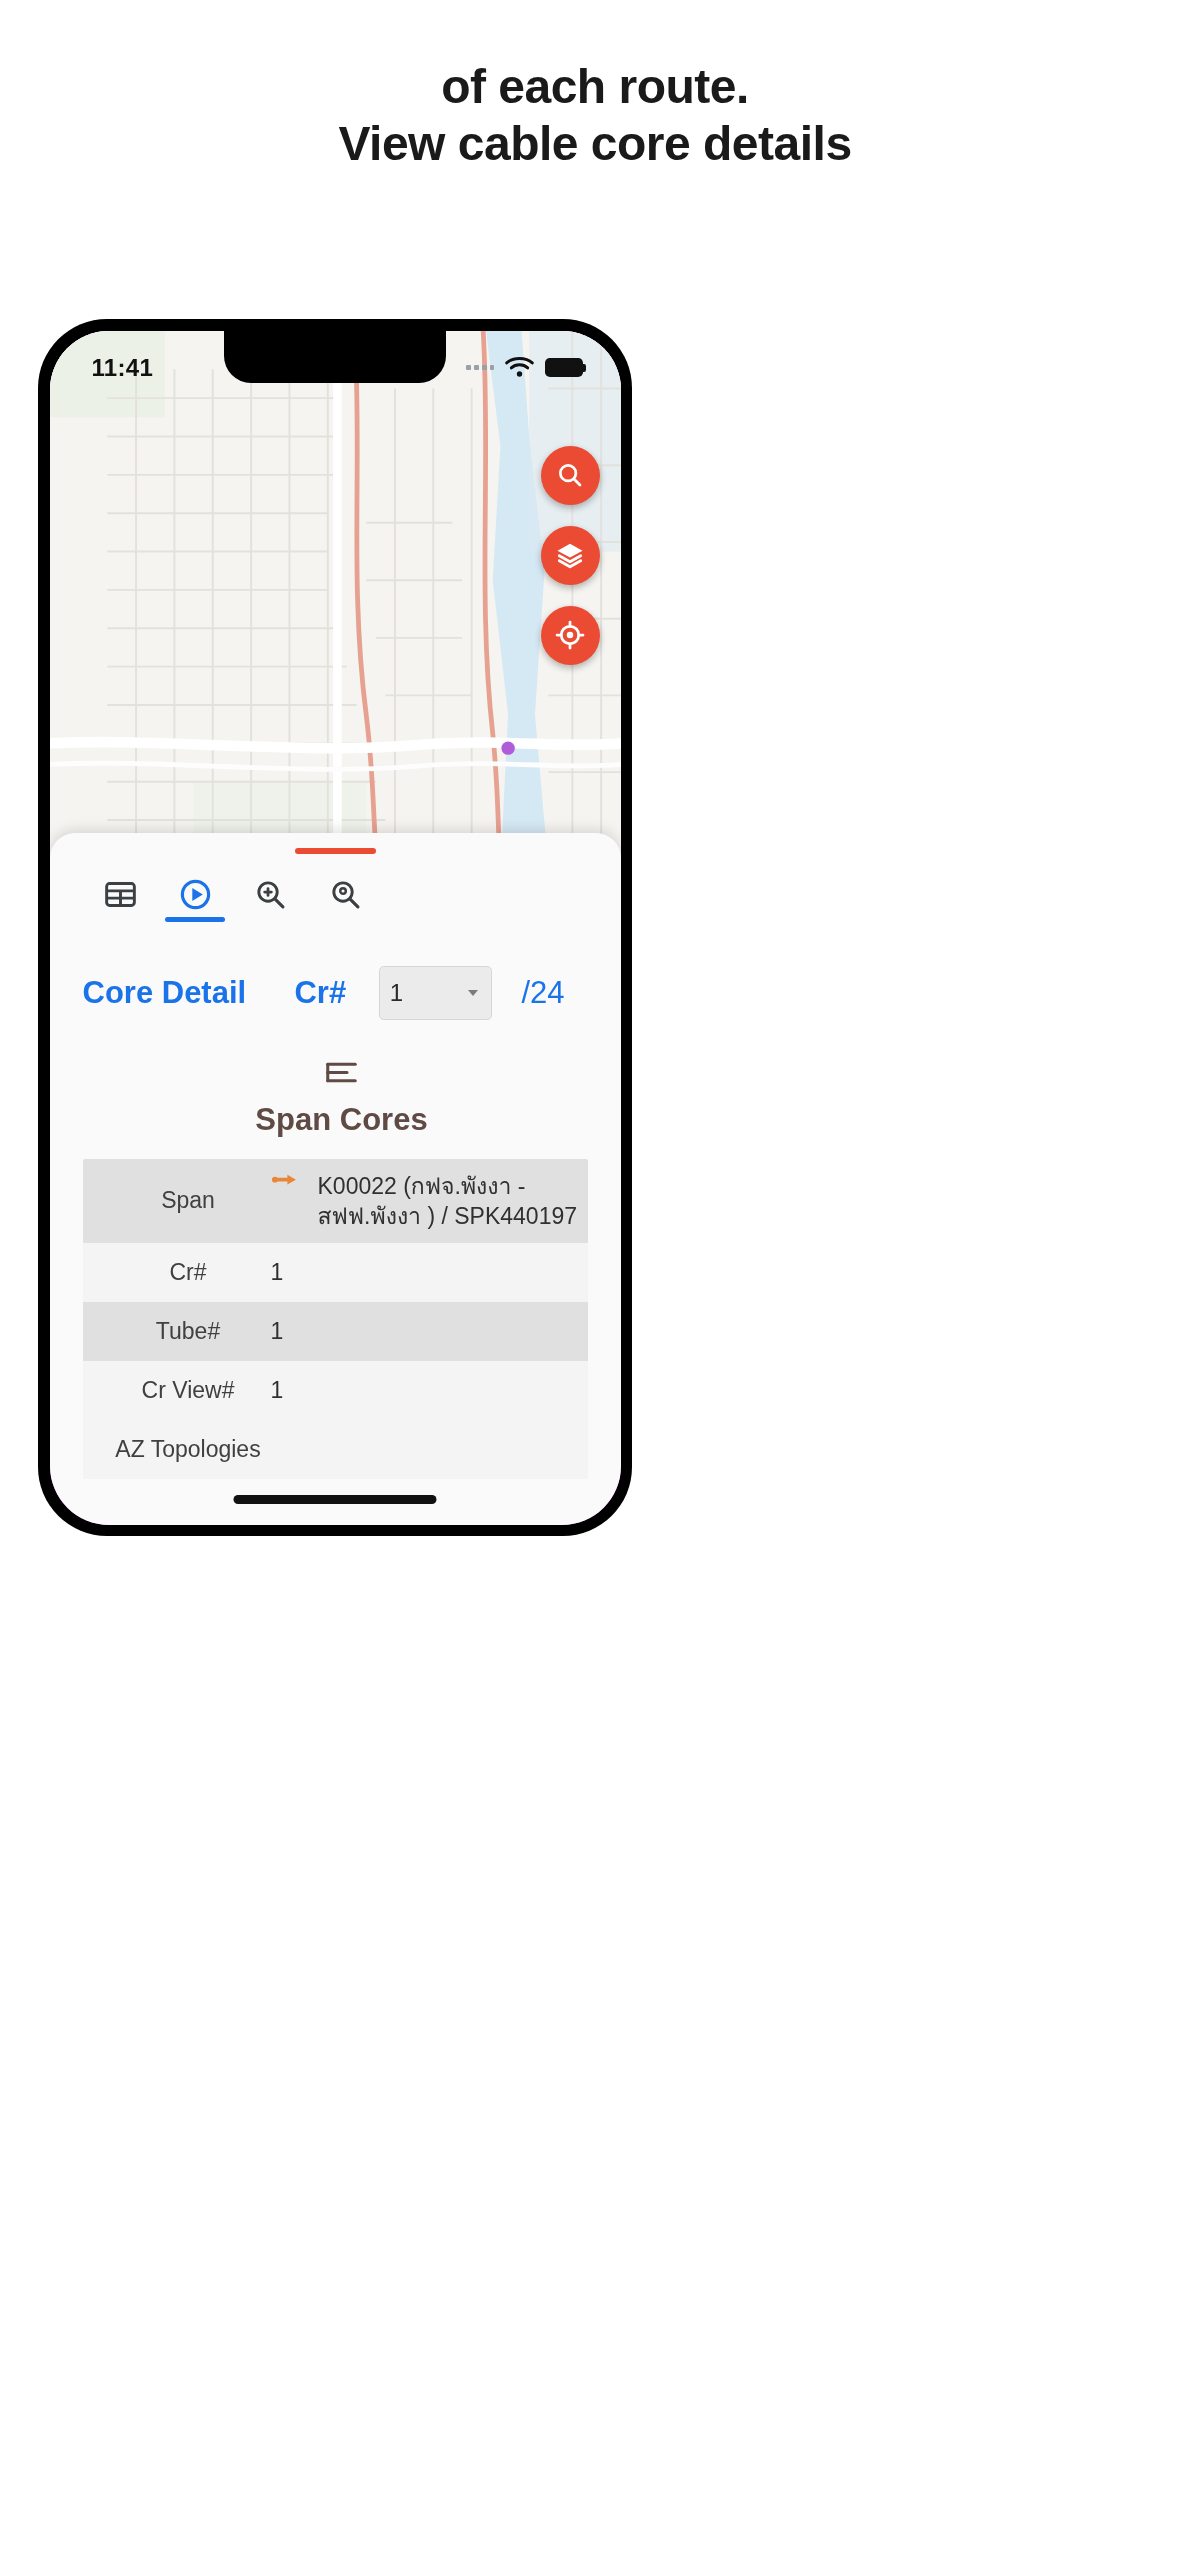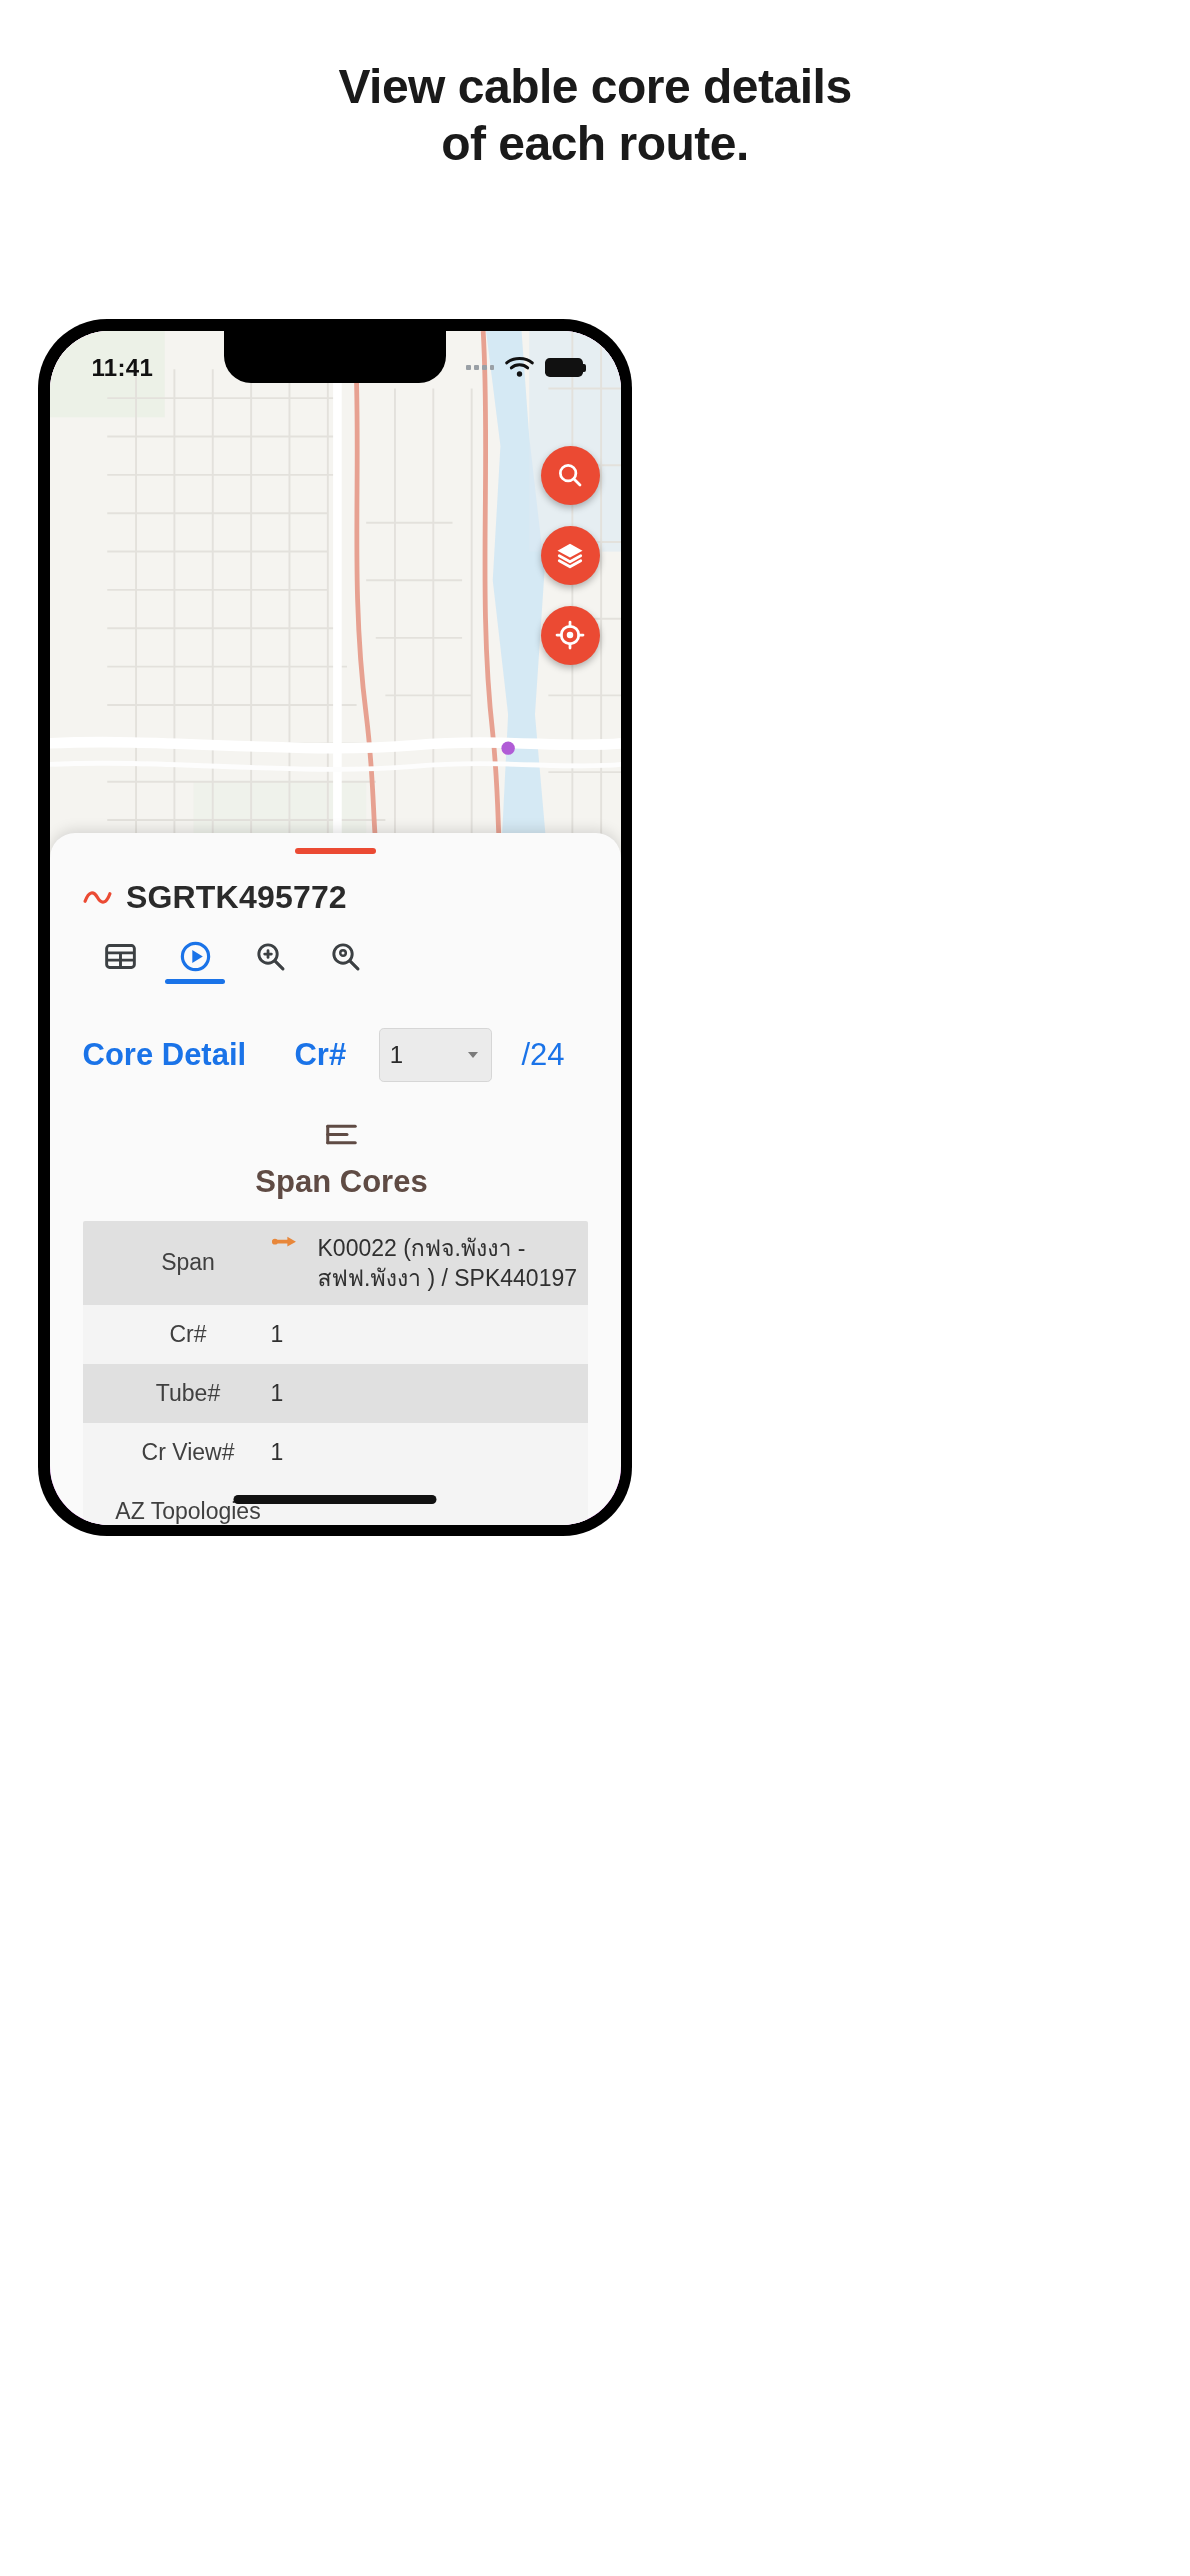"View cable core details" span.line { order: before "of each route." -> after "of each route." }
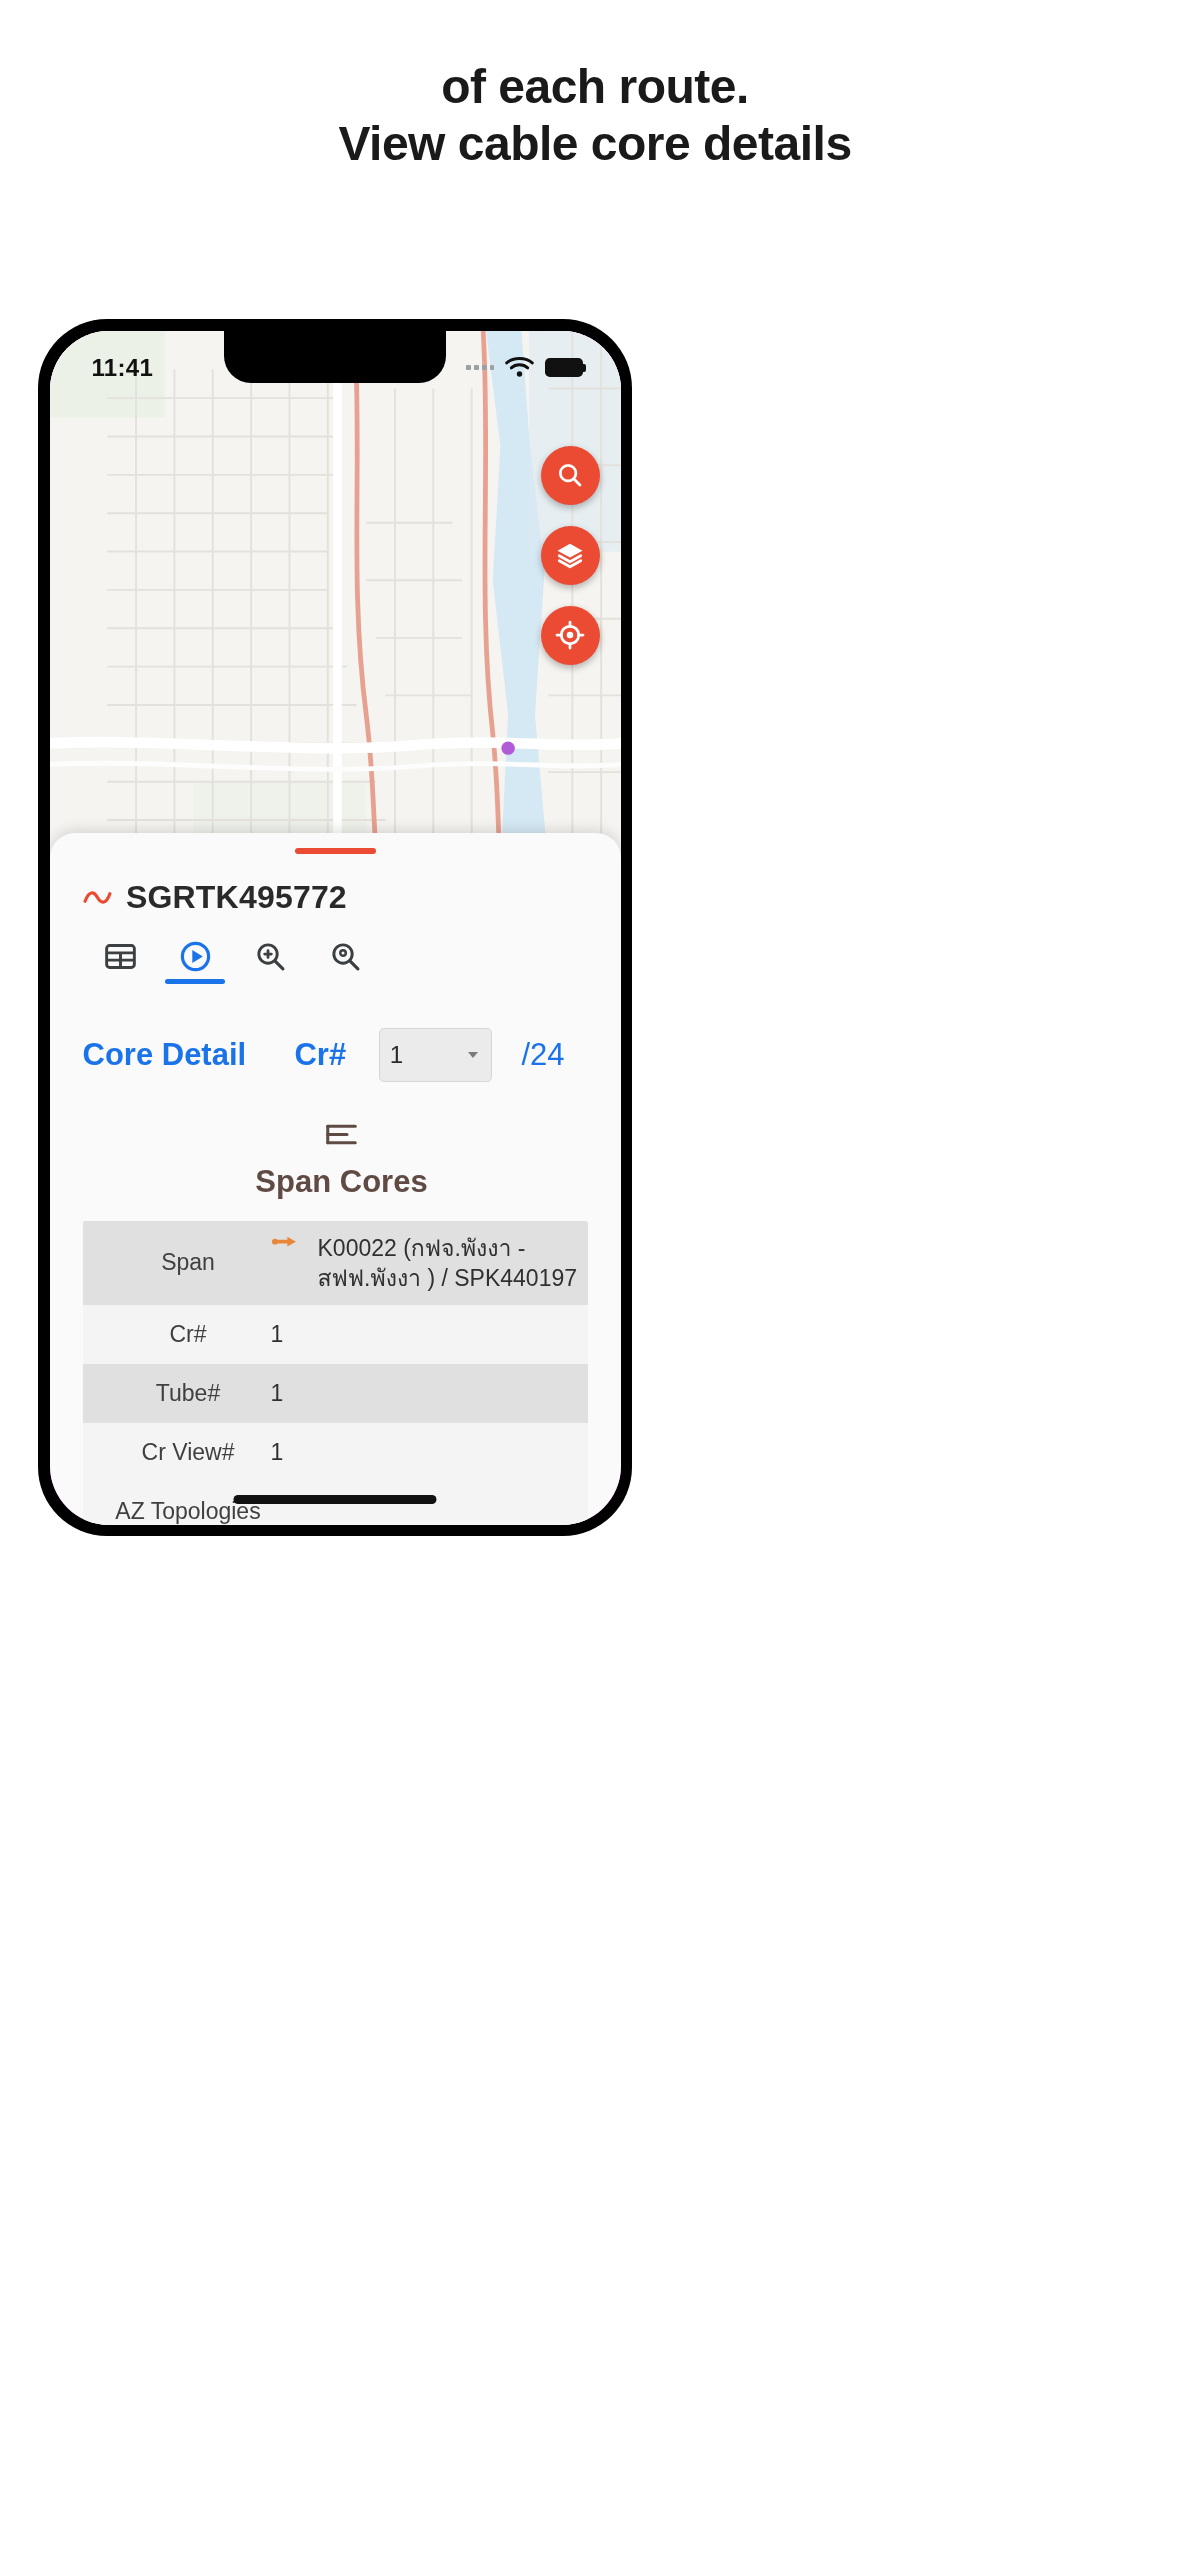"SGRTK495772" div.route-head { html: <div> <svg> <path></path> </svg> <div>SGRTK495772</div> </div> -> none }
